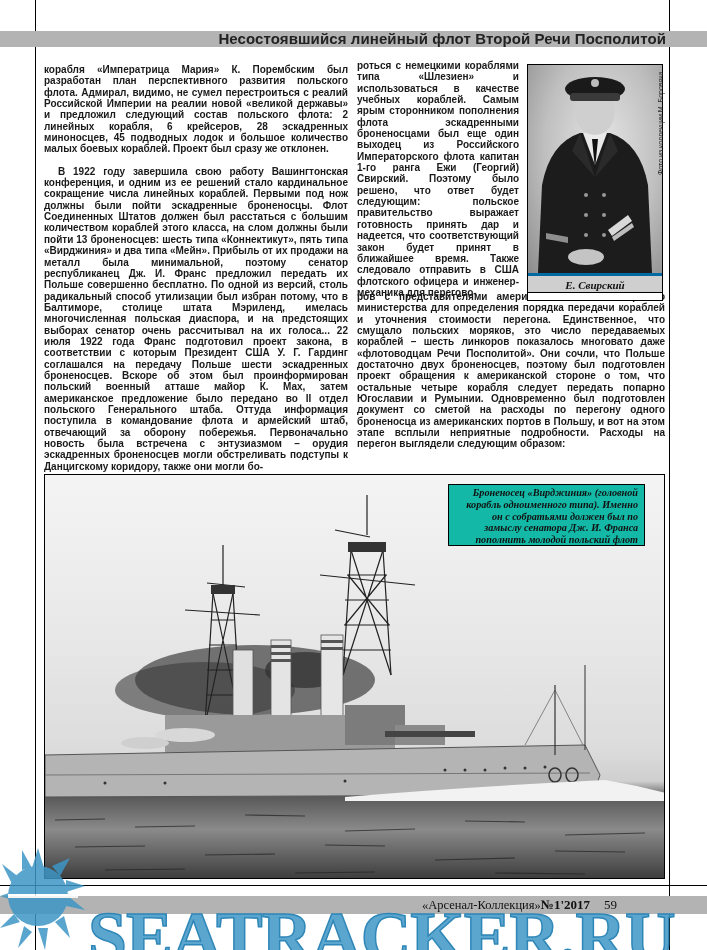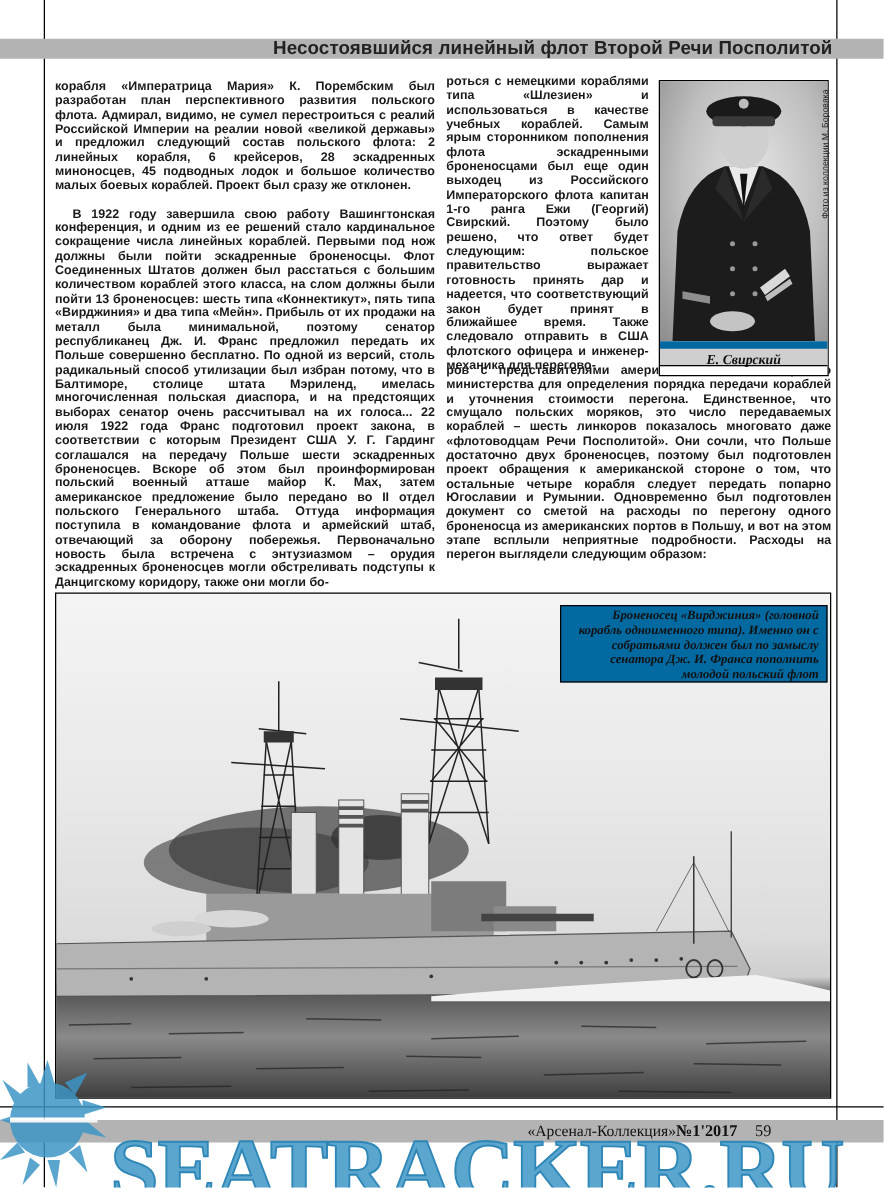"Е. Свирский" .portrait-caption { border-top: 6px solid #0369a1 -> 3px solid #0369a1 }
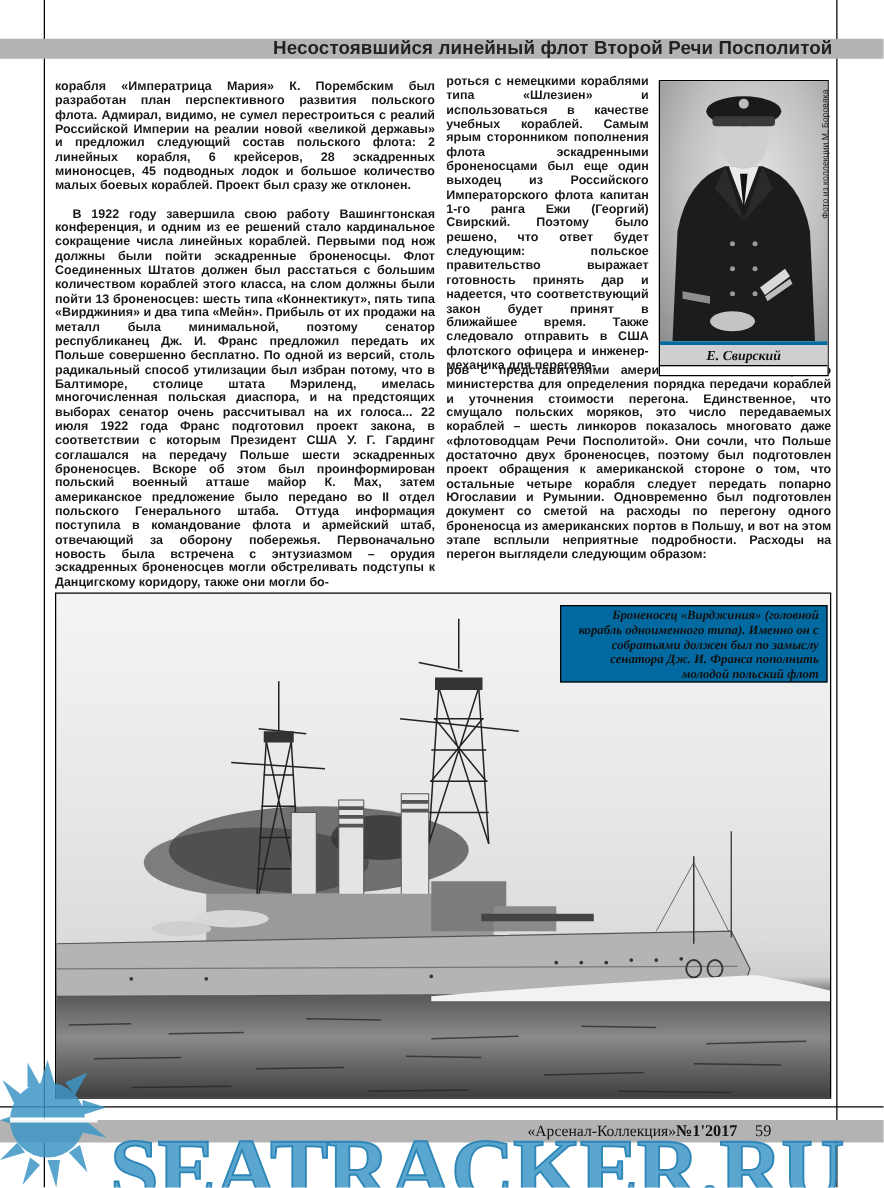"Броненосец «Вирджиния» (головной корабль" .ship-caption { background: #0369a1 -> #14b8a6; width: 214px -> 197px }
